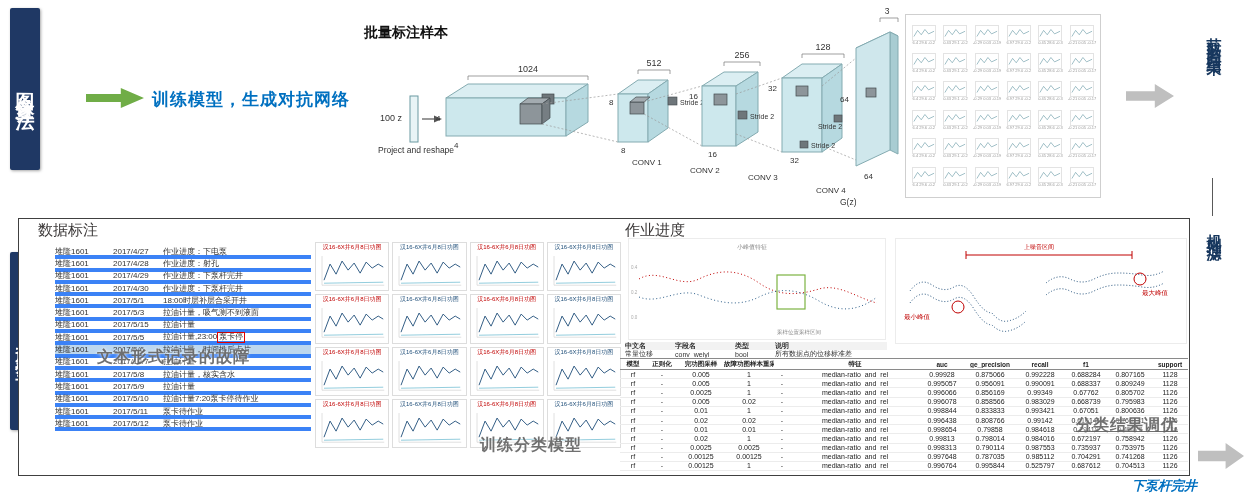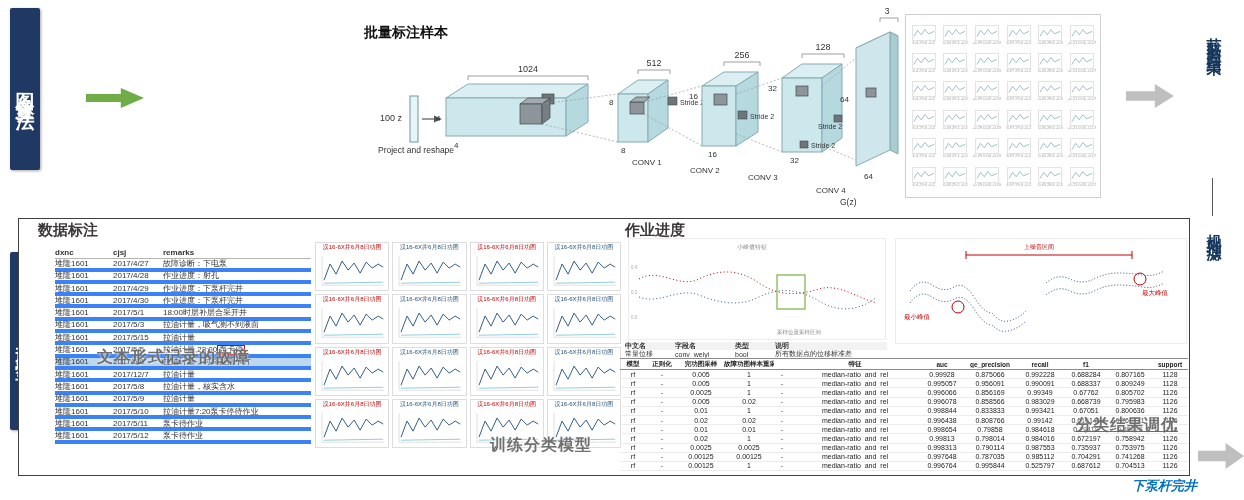"训练模型，生成对抗网络" div.train-text { html: none -> <div>训练模型，生成对抗网络</div> }
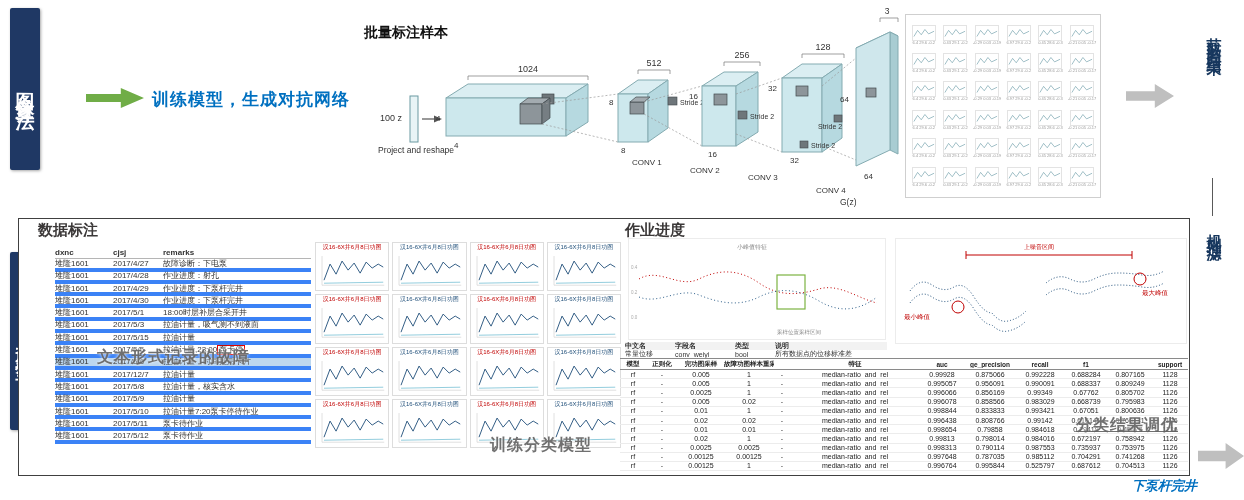"数据标注" .sec-title { font-weight: bold -> normal }
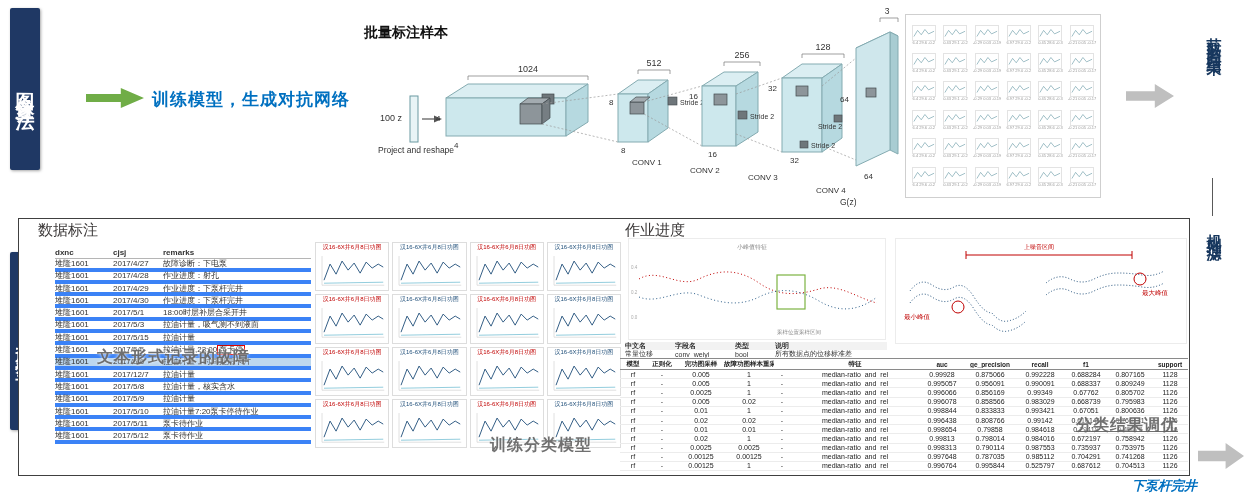"dxnc" div.f-head { html: <div> <span>dxnc</span> <span>cjsj</span> <span>remarks</span> </div> -> none }
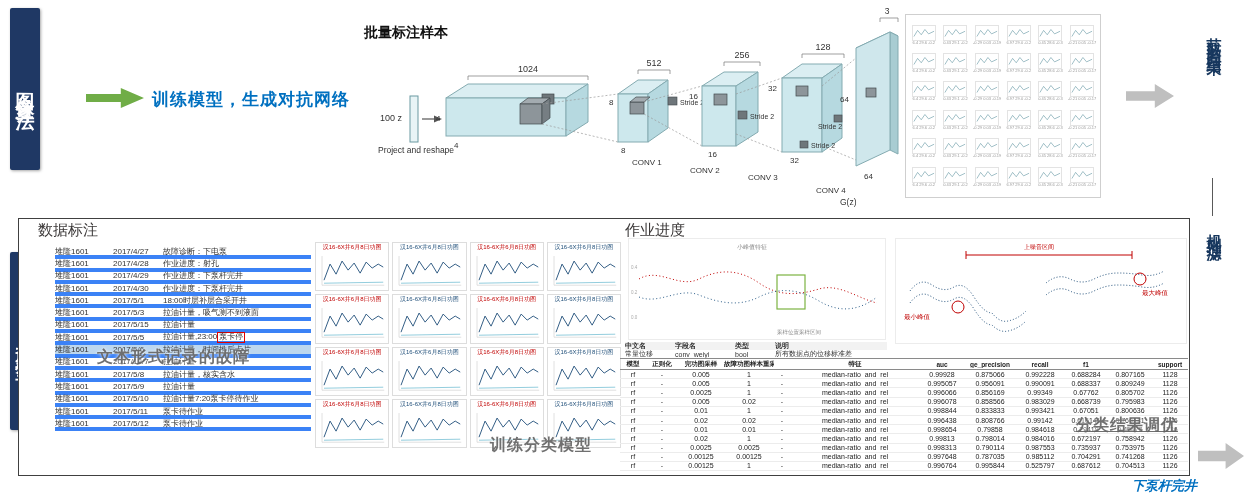"故障诊断：下电泵" i { text: 故障诊断 -> 作业进度 }
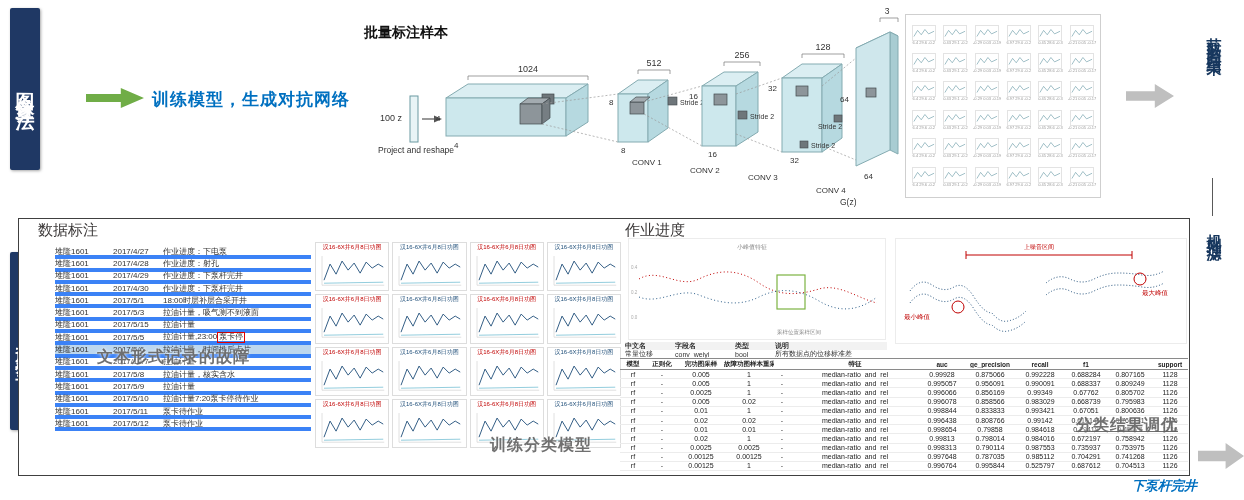"训练分类模型" .ov-train { left: 490px -> 480px }
